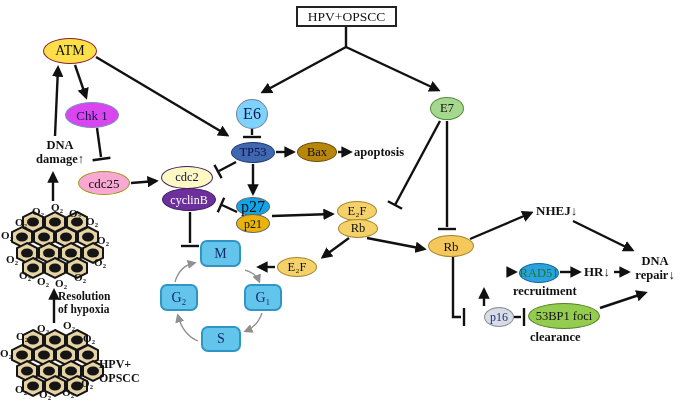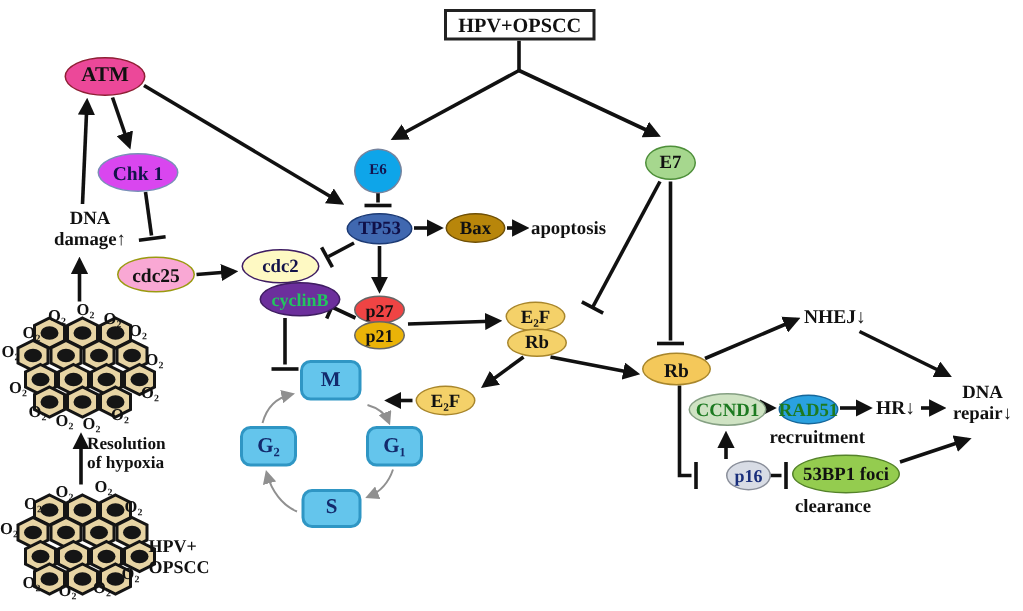"HPV+OPSCC" .node { font-weight: 700 -> 400 }
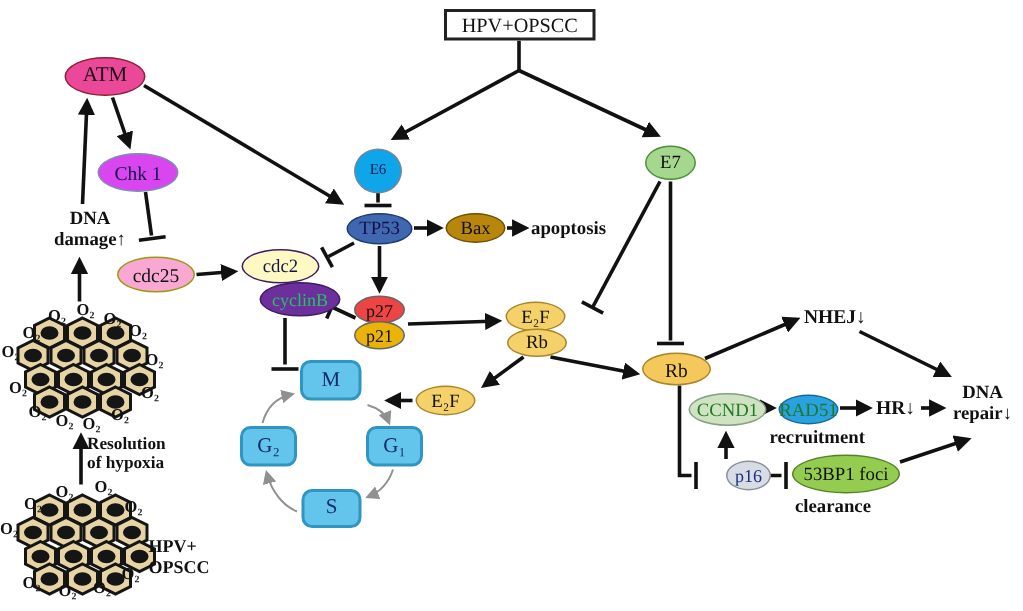"ATM" div.node { background: #ec4899 -> #fde047 }
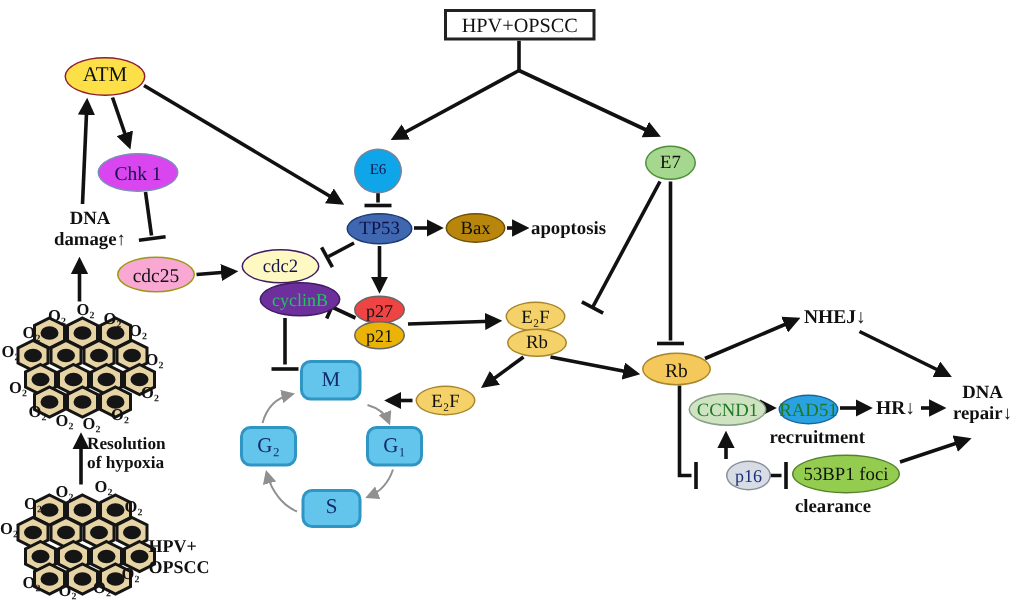"E6" div.node { background: #0ea5e9 -> #7dd3fc; font-size: 10px -> 16px }
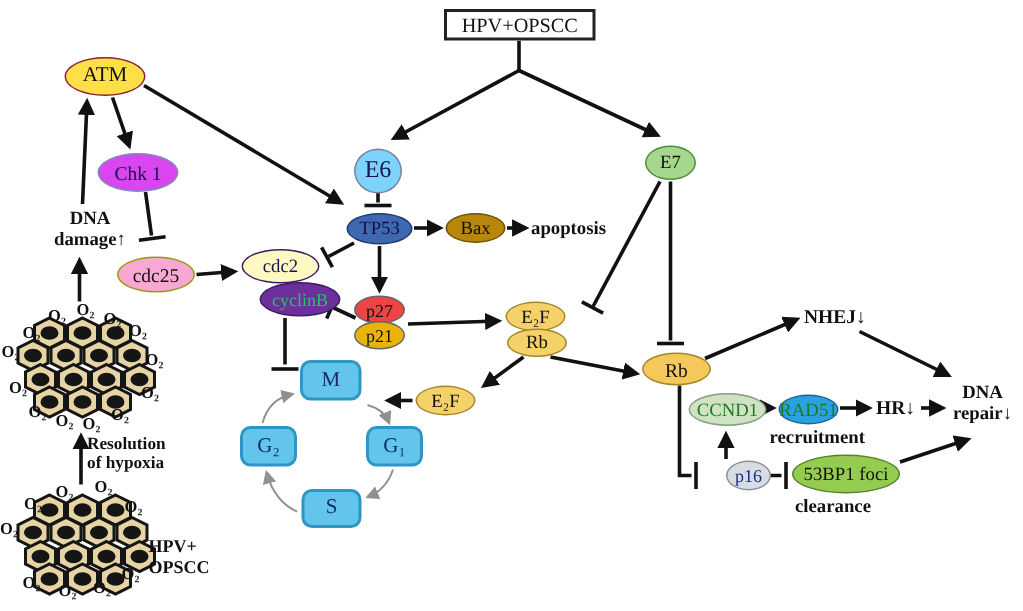"cyclinB" div.node { color: #22c55e -> #ffffff; margin-left: 11px -> none }
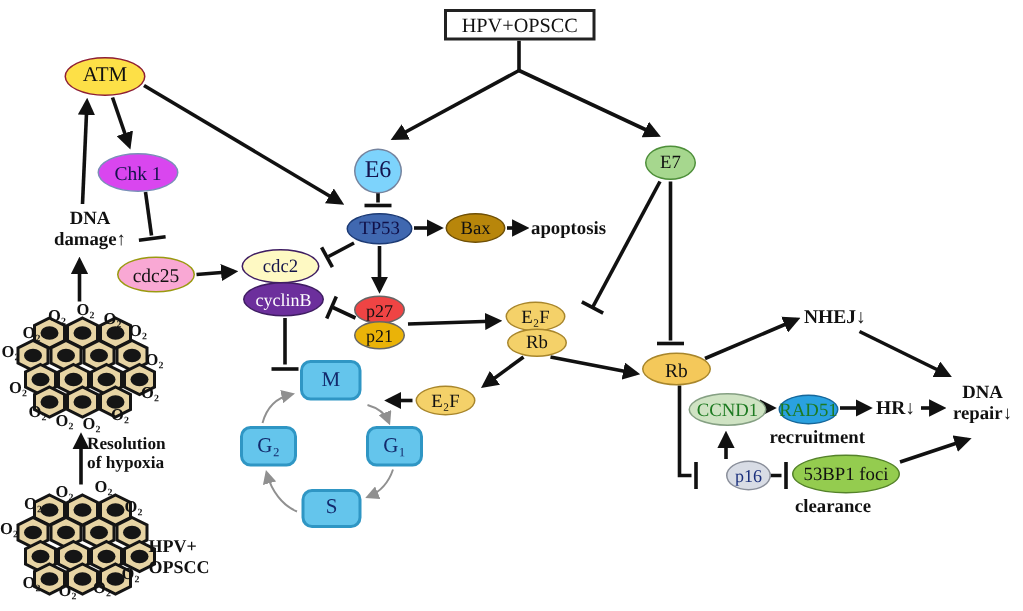"p27" div.node { background: #ef4444 -> #0ea5e9; font-size: 12px -> 16px }
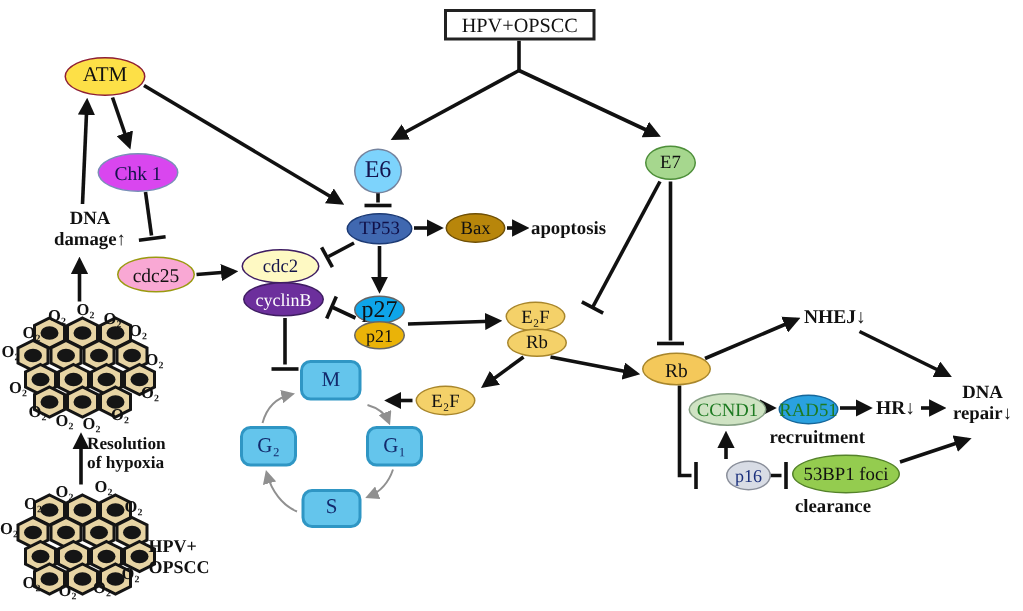"CCND1" div.node { html: <div>CCND1</div> -> none }
